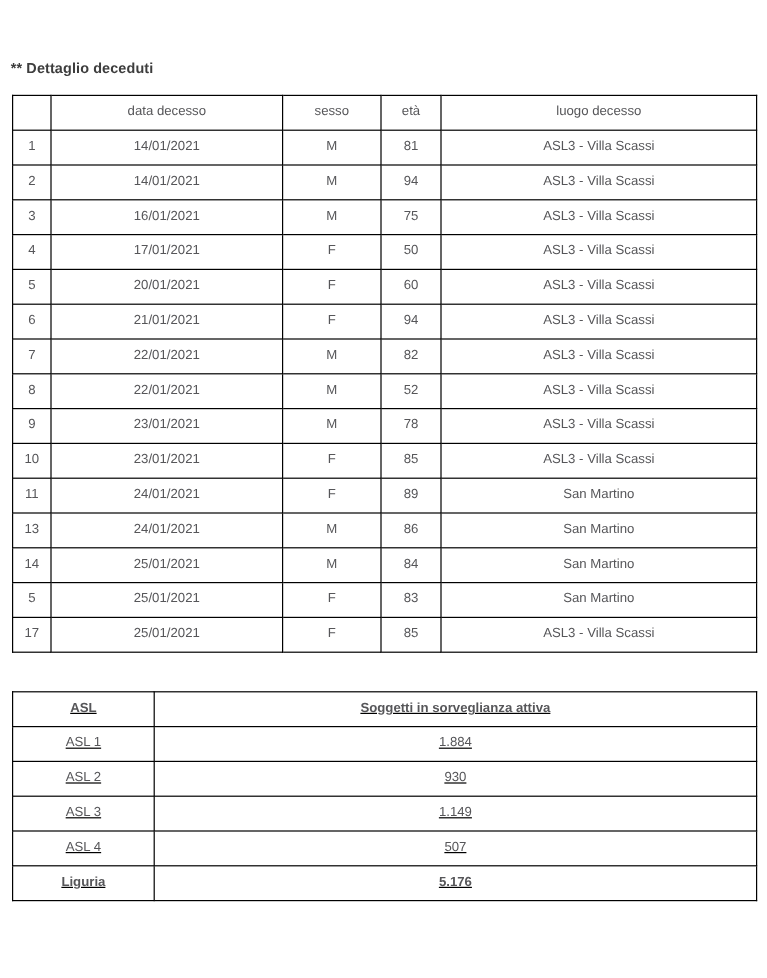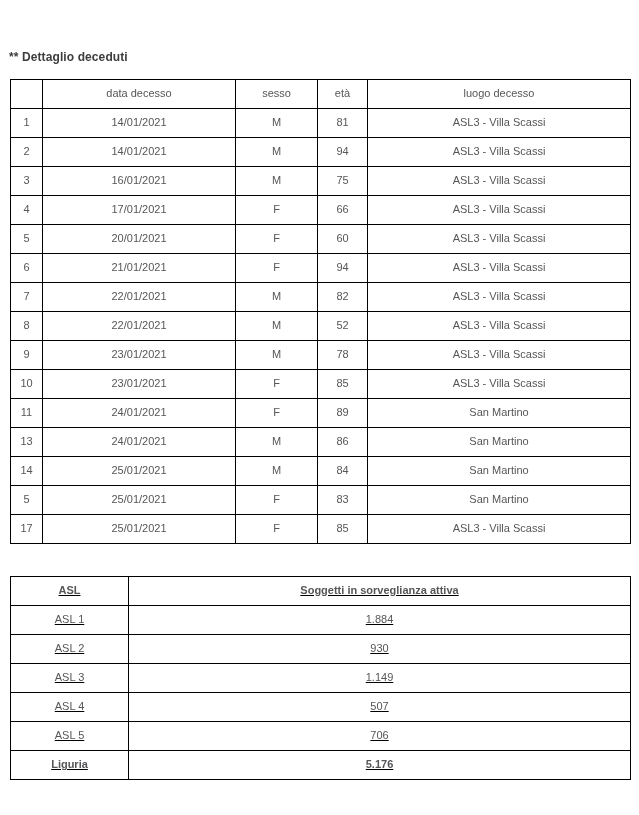"66" td { text: 66 -> 50 }
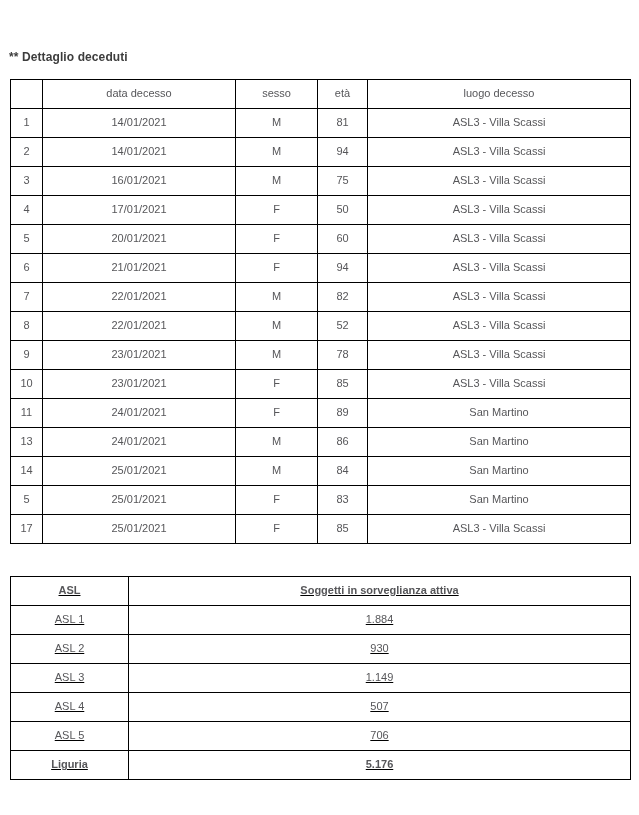"ASL 5" tr { html: <tr> <td>ASL 5</td> <td>706</td> </tr> -> none }
